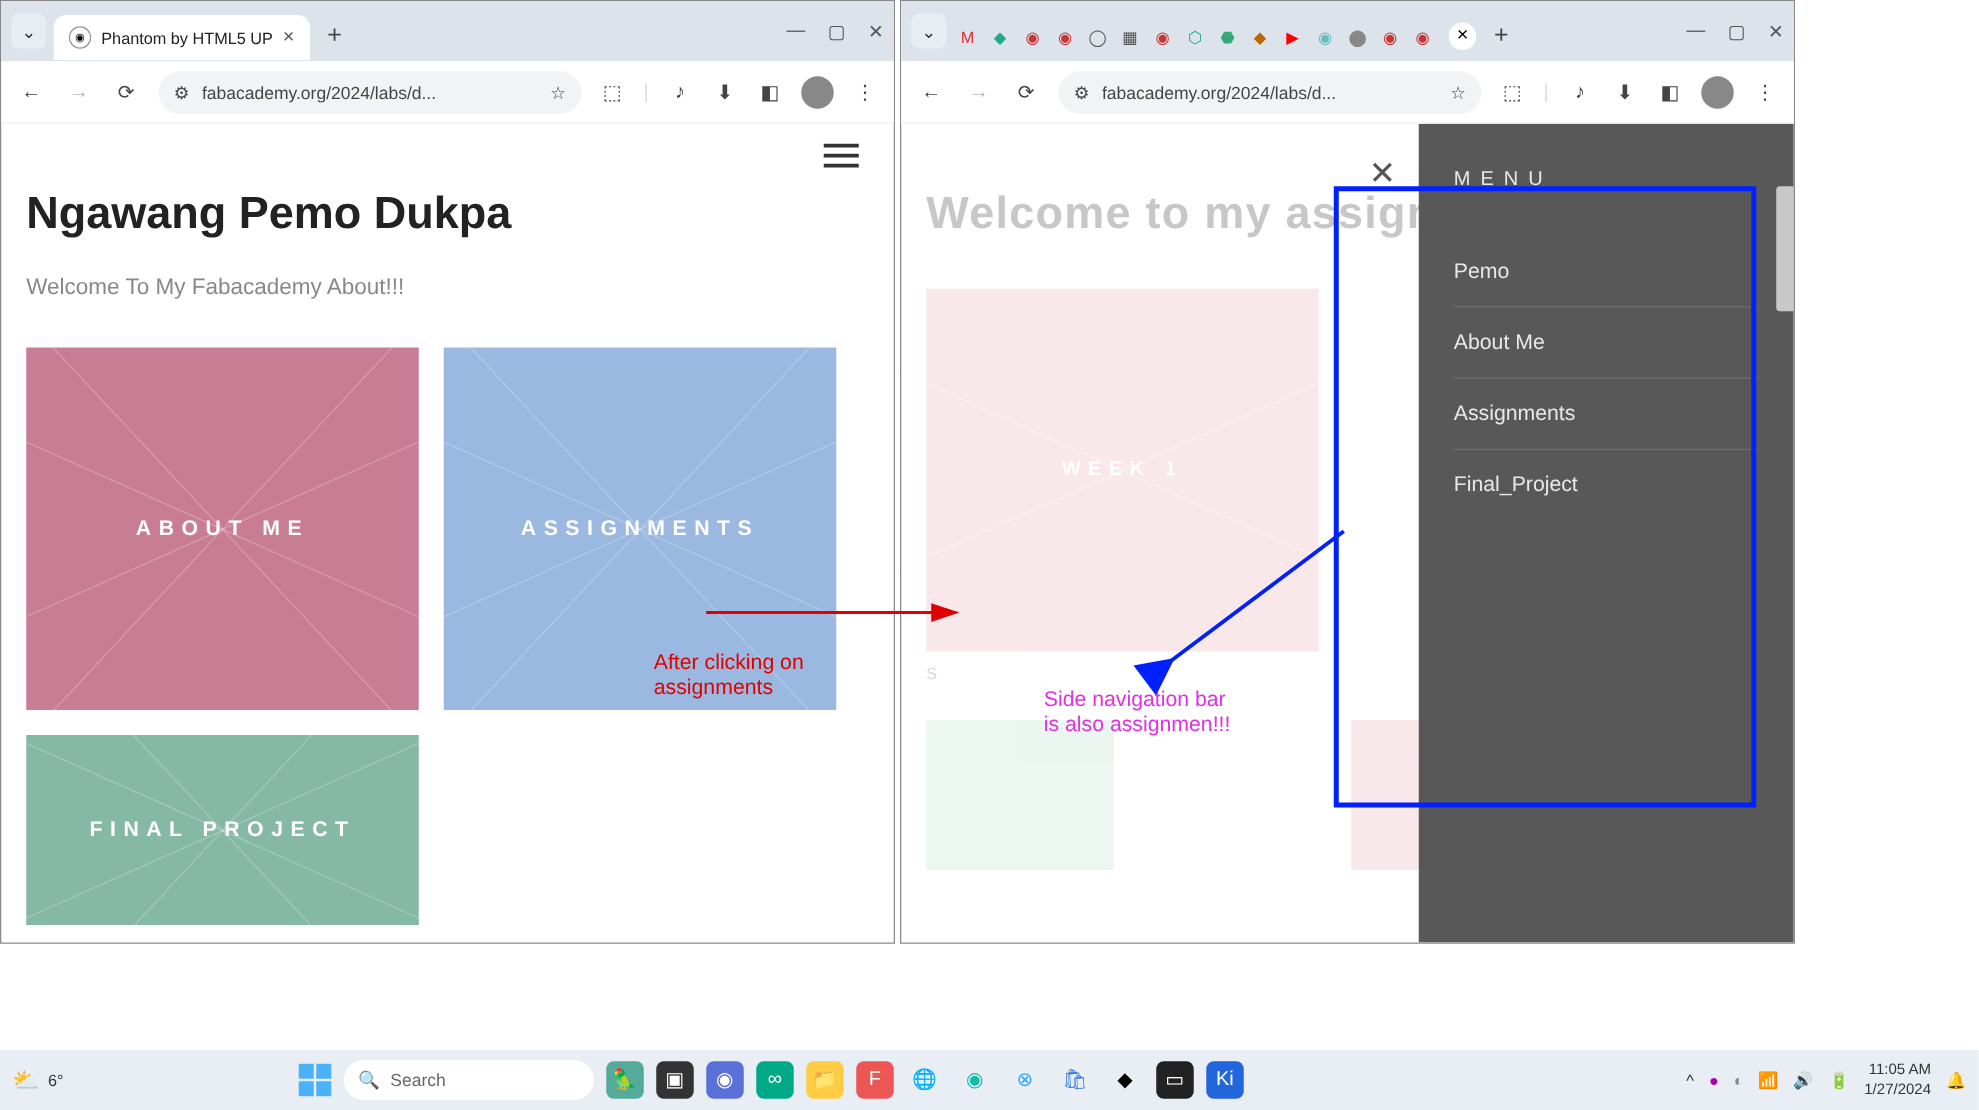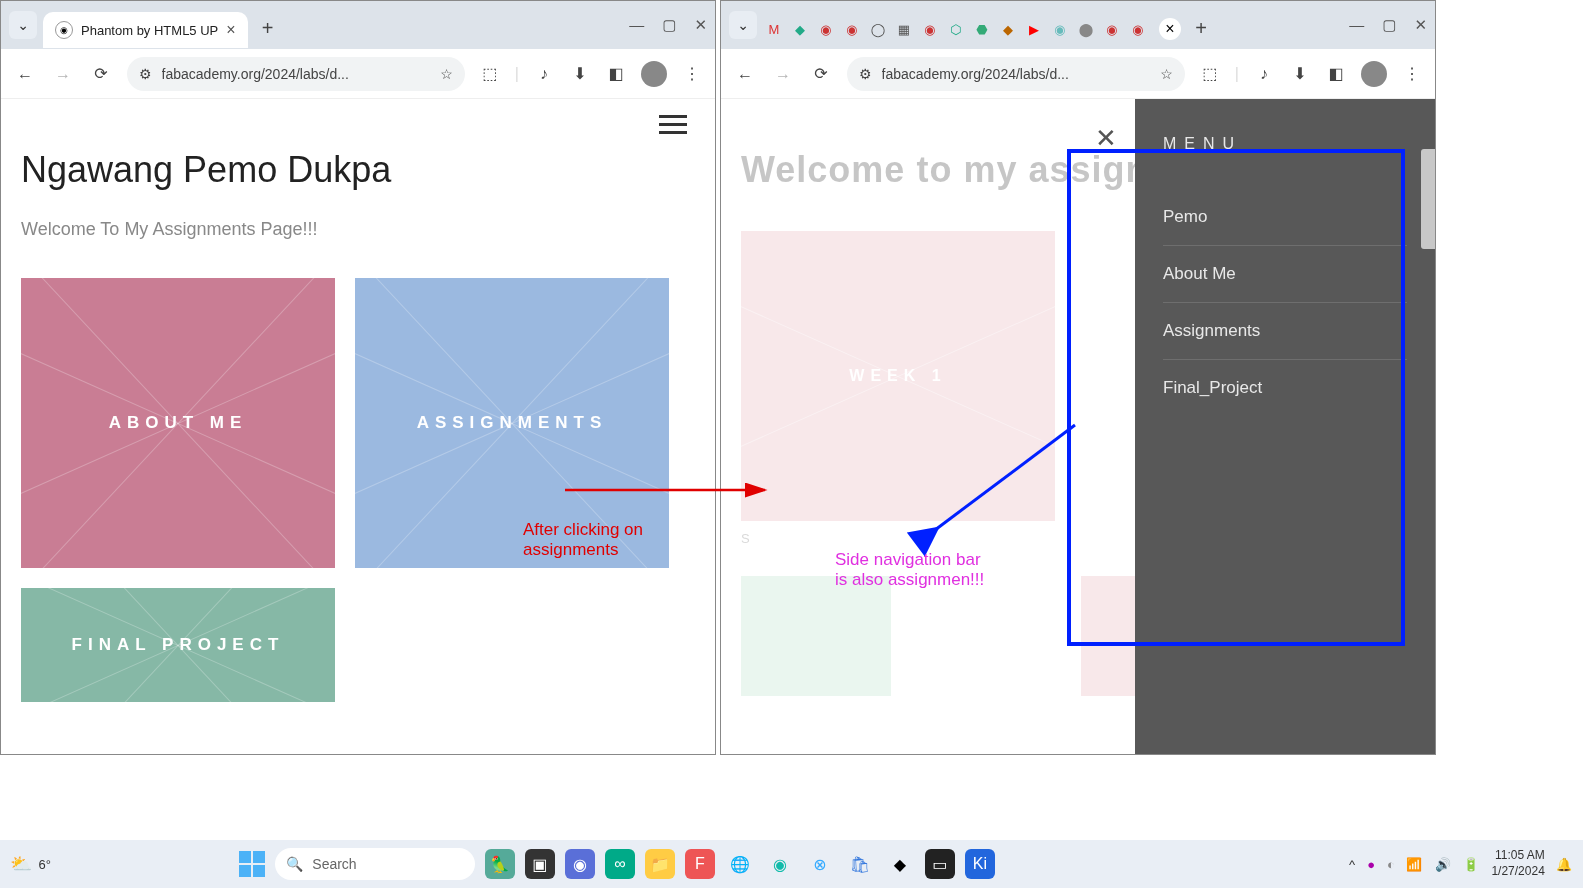"Ngawang Pemo Dukpa" .page-title { font-weight: 400 -> 700 }
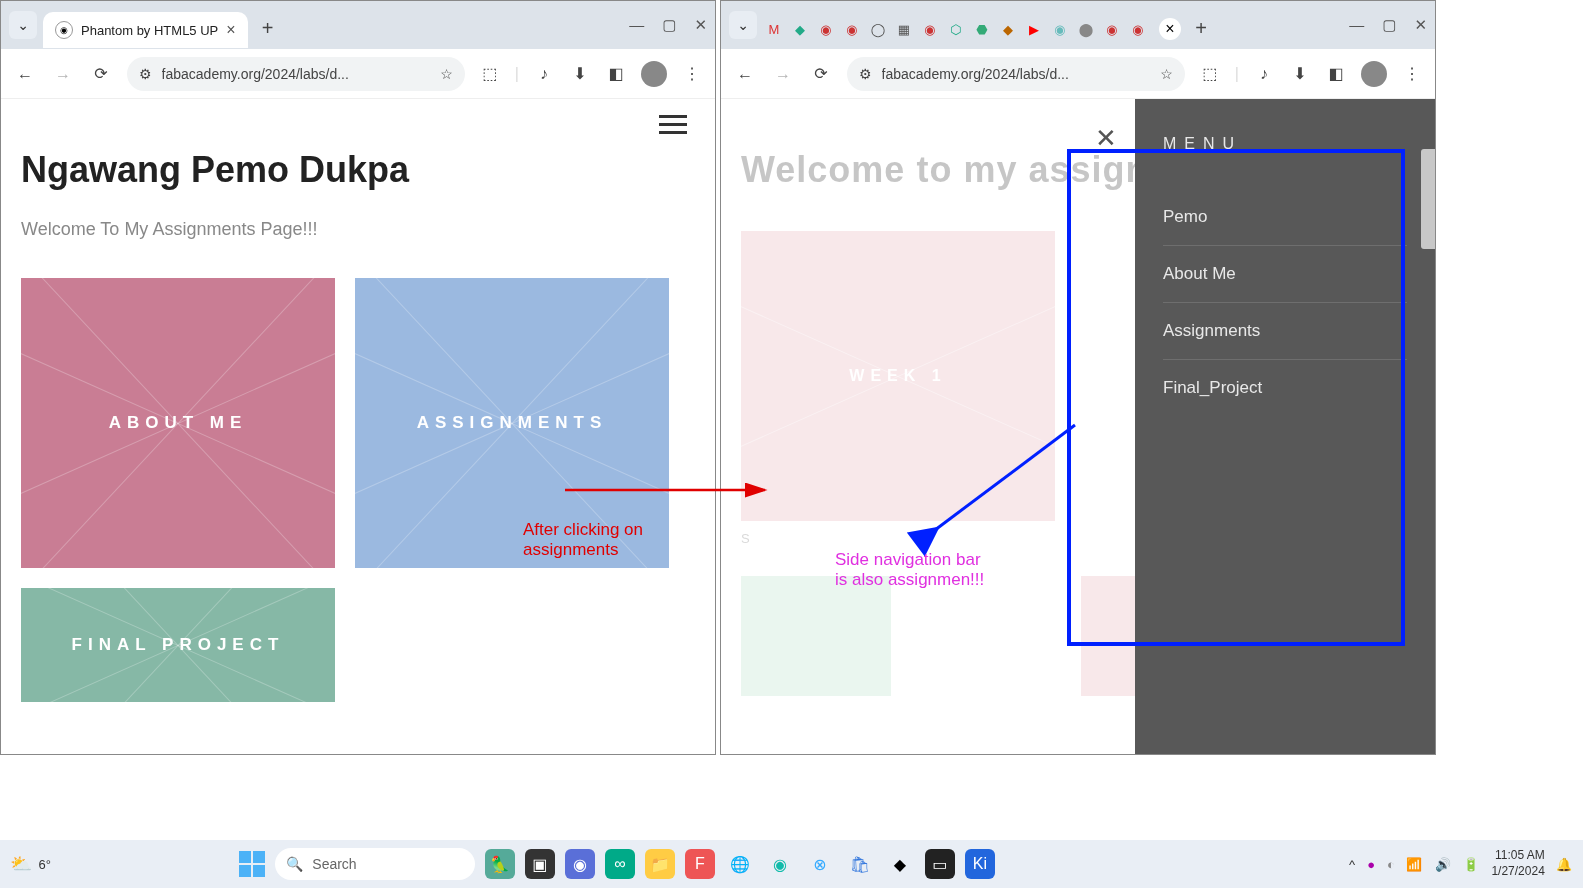"Welcome To My Assignments Page!!!" p.page-sub { text: Assignments Page -> Fabacademy About }
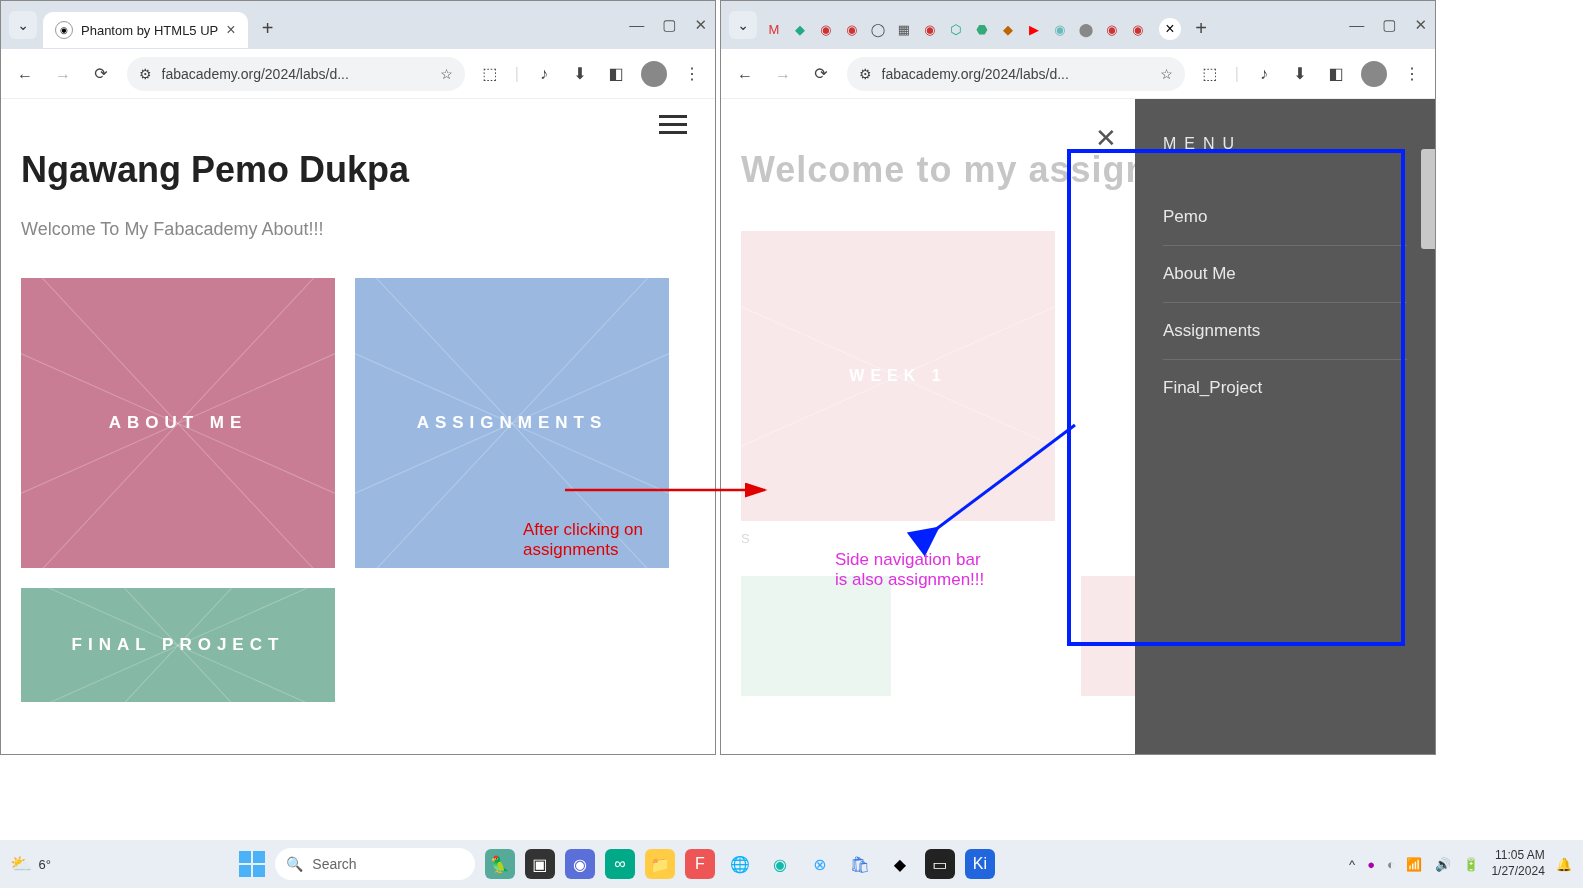"FINAL PROJECT" .tile-half { height: 114px -> 152px }
